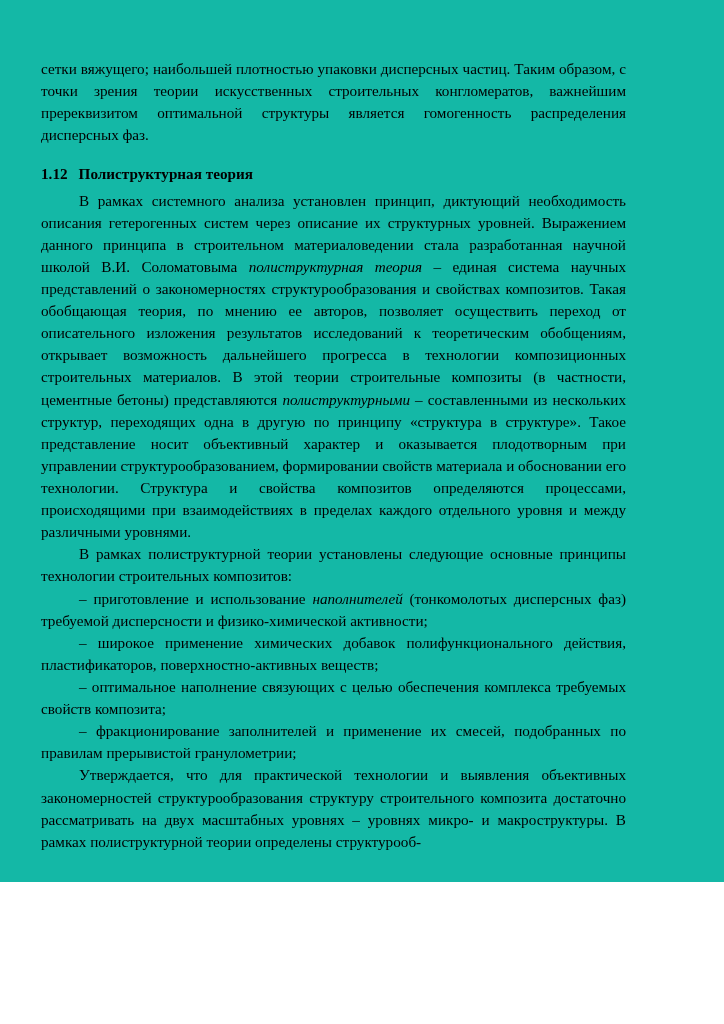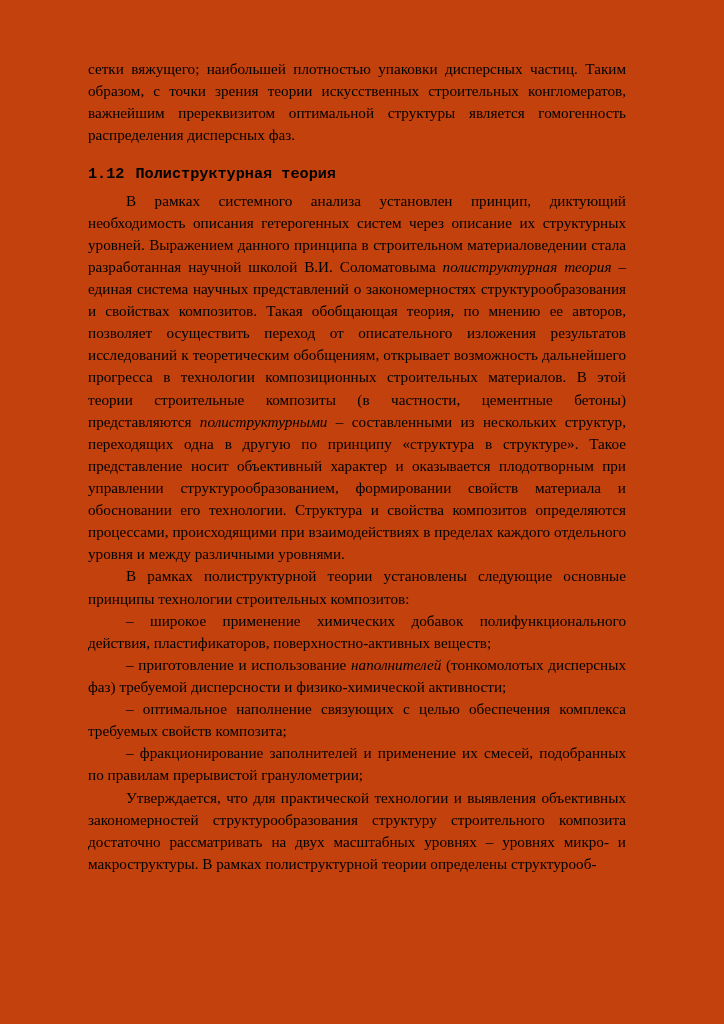"сетки вяжущего; наибольшей плотностью" .page { background: #c2410c -> #14b8a6; height: 1024px -> 882px; padding: 58px 98px 40px 88px -> 58px 98px 40px 41px }
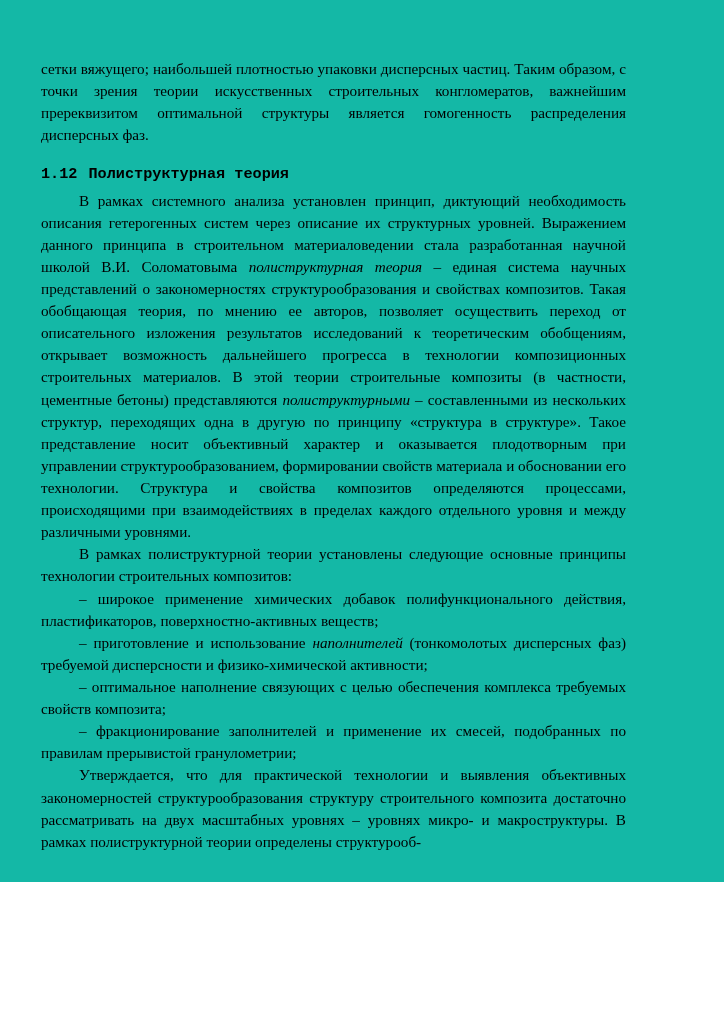"1.12 Полиструктурная теория" .section-heading { font-family: Liberation Mono, monospace -> none }
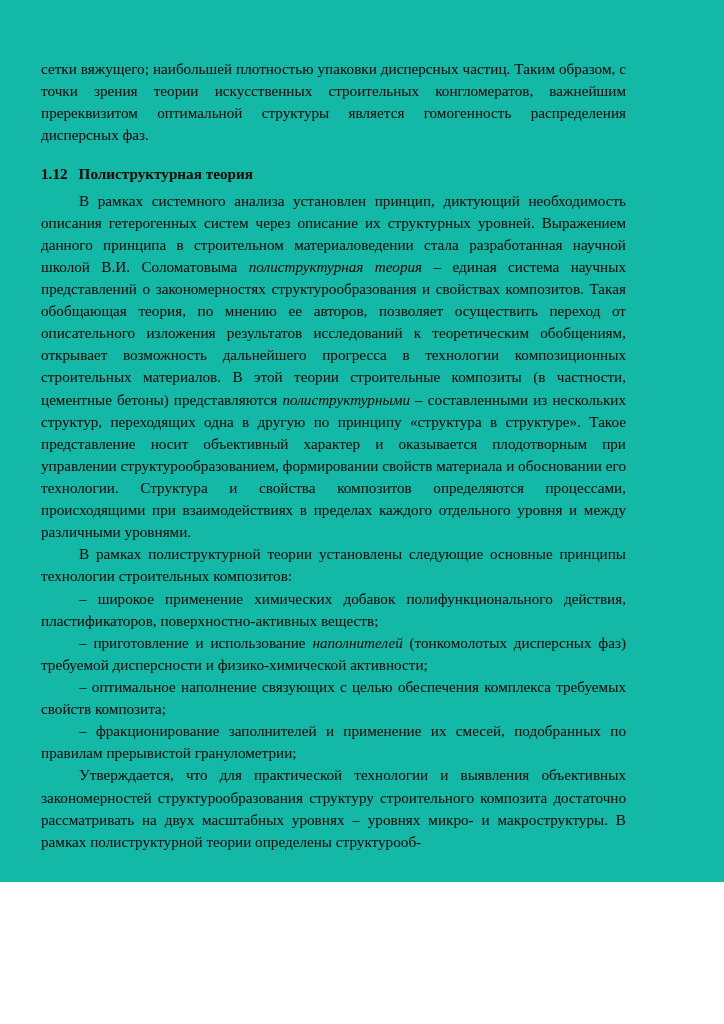"– широкое применение химических добавок" p.para { order: before "– приготовление и использование" -> after "– приготовление и использование" }
